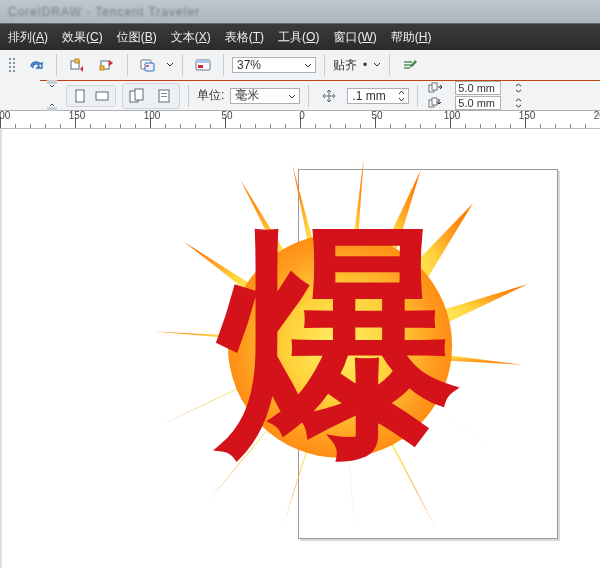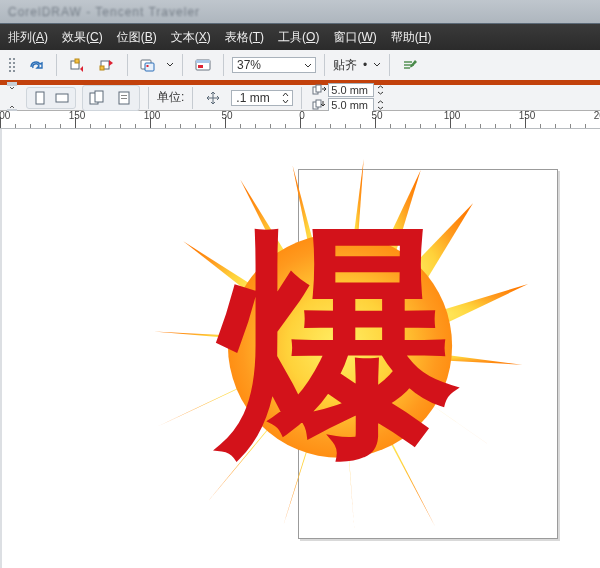"单位:" .trow + .trow { border-top: 5px solid #c2410c -> 1px solid #c2410c; margin-left: none -> 40px }
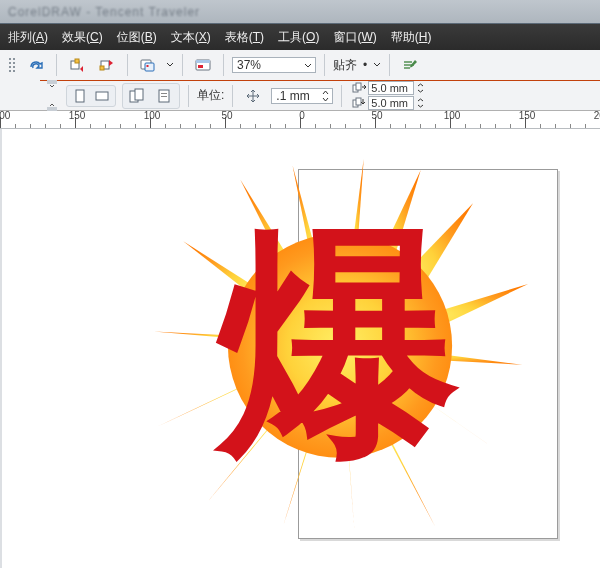"毫米" div.select { html: none -> <div> <span>毫米</span> <span> <svg> <path></path> </svg> </span> </div> }
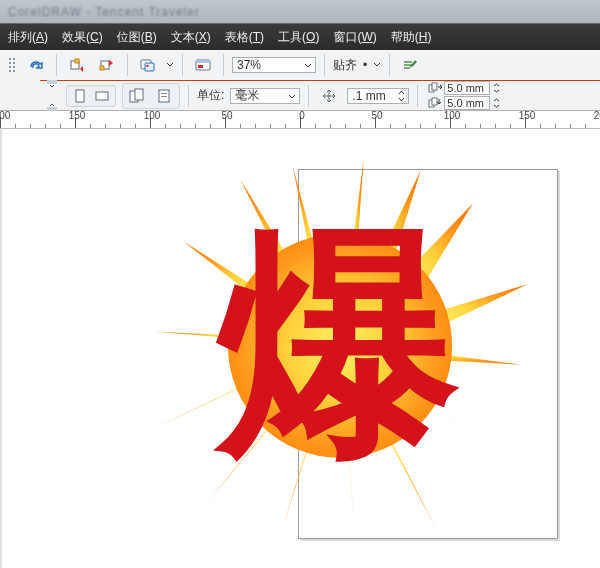"5.0 mm" .dimrow .line { gap: 2px -> 13px }
